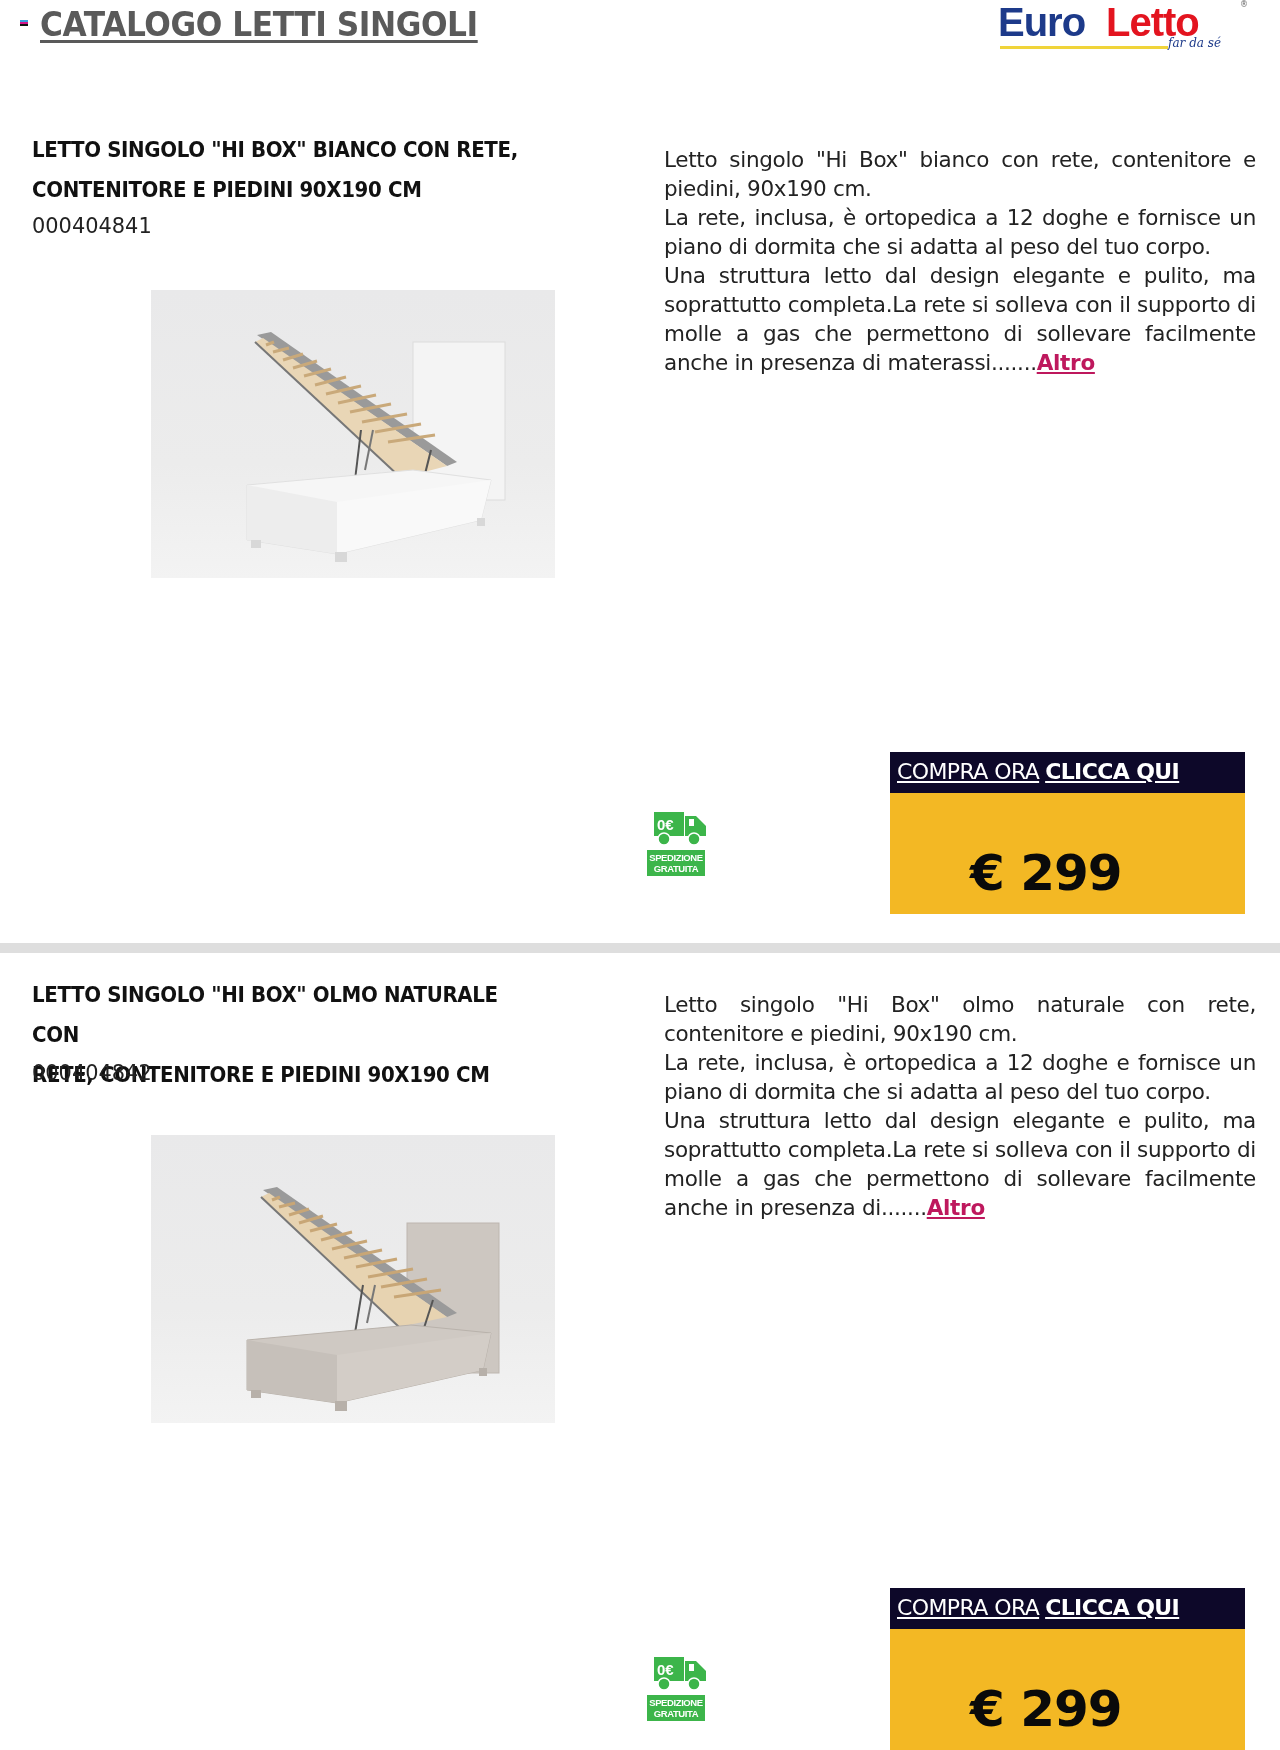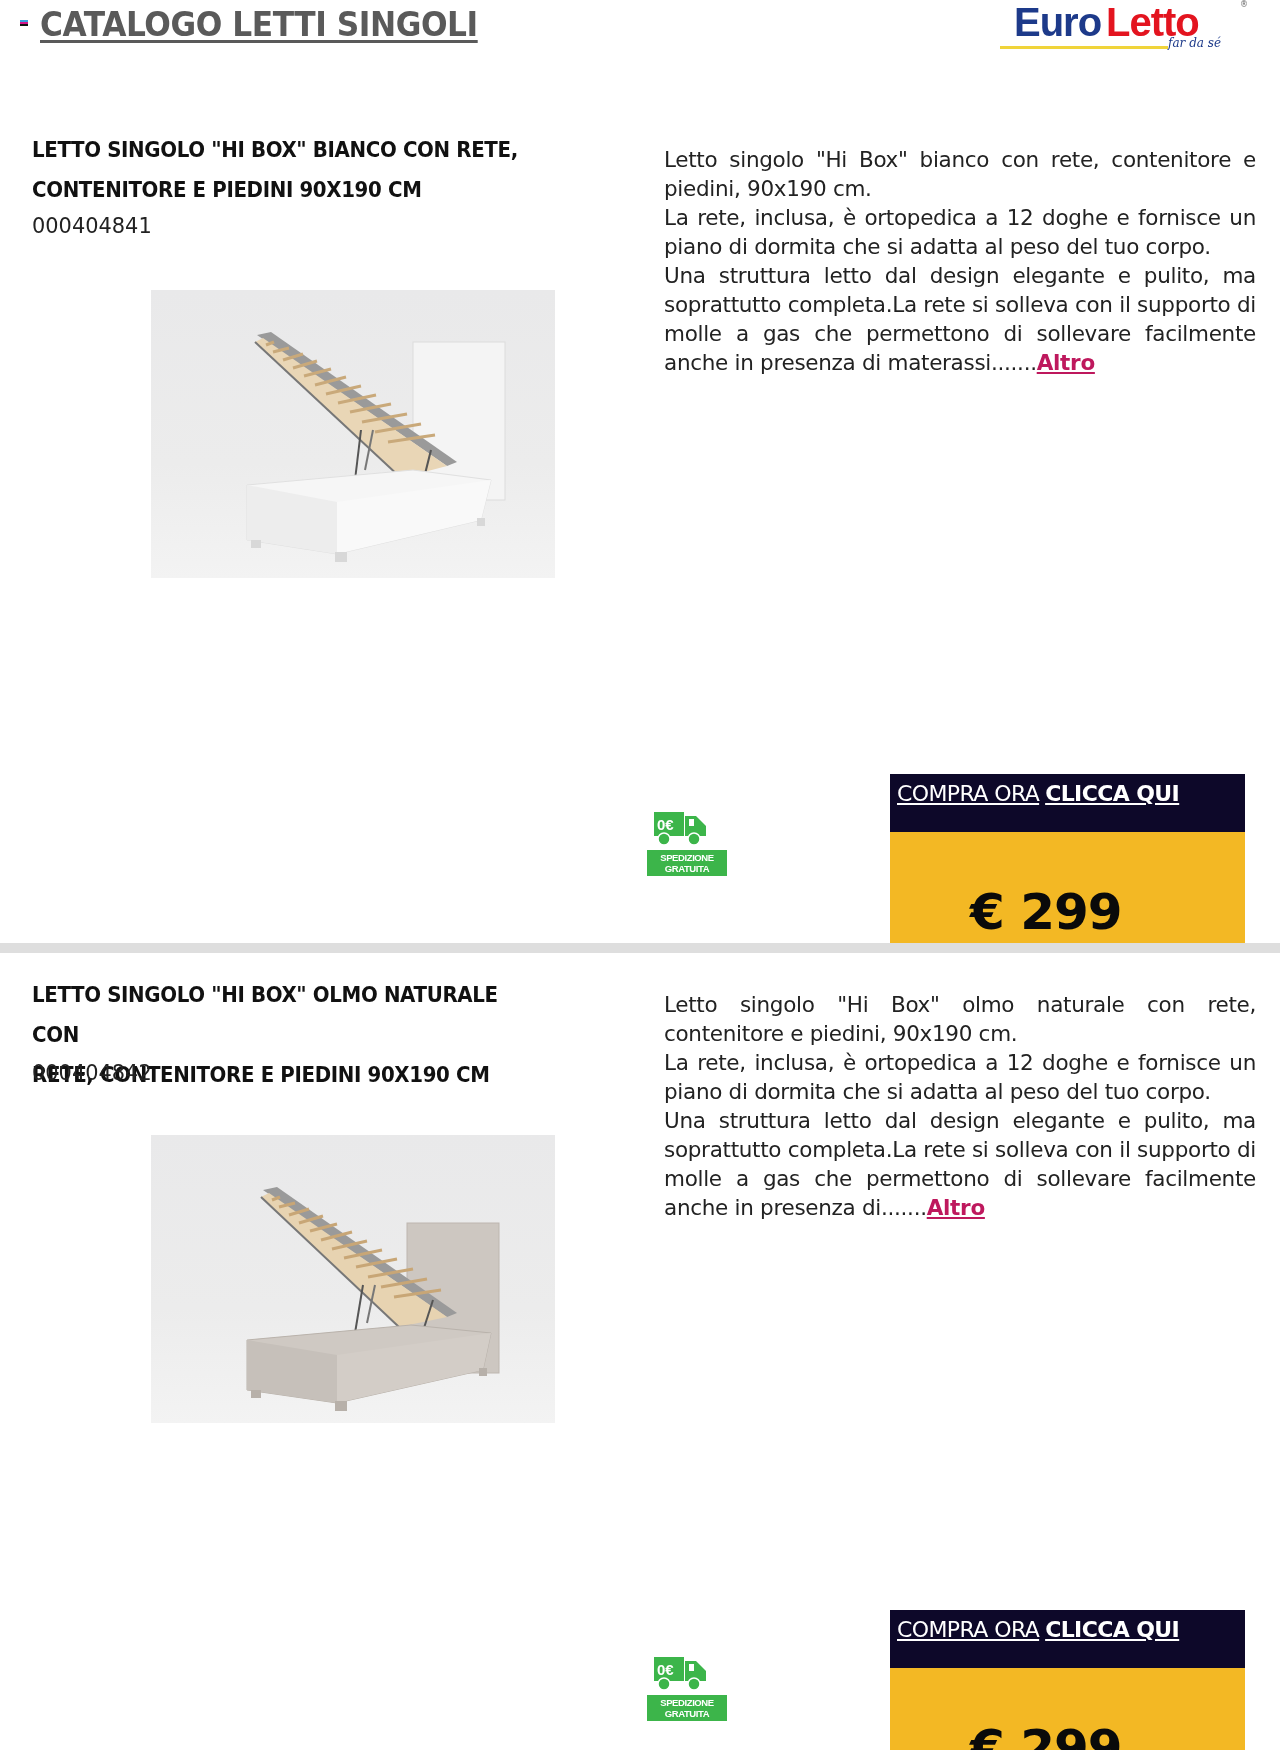"Euro" .logo-euro { left: 18px -> 2px }
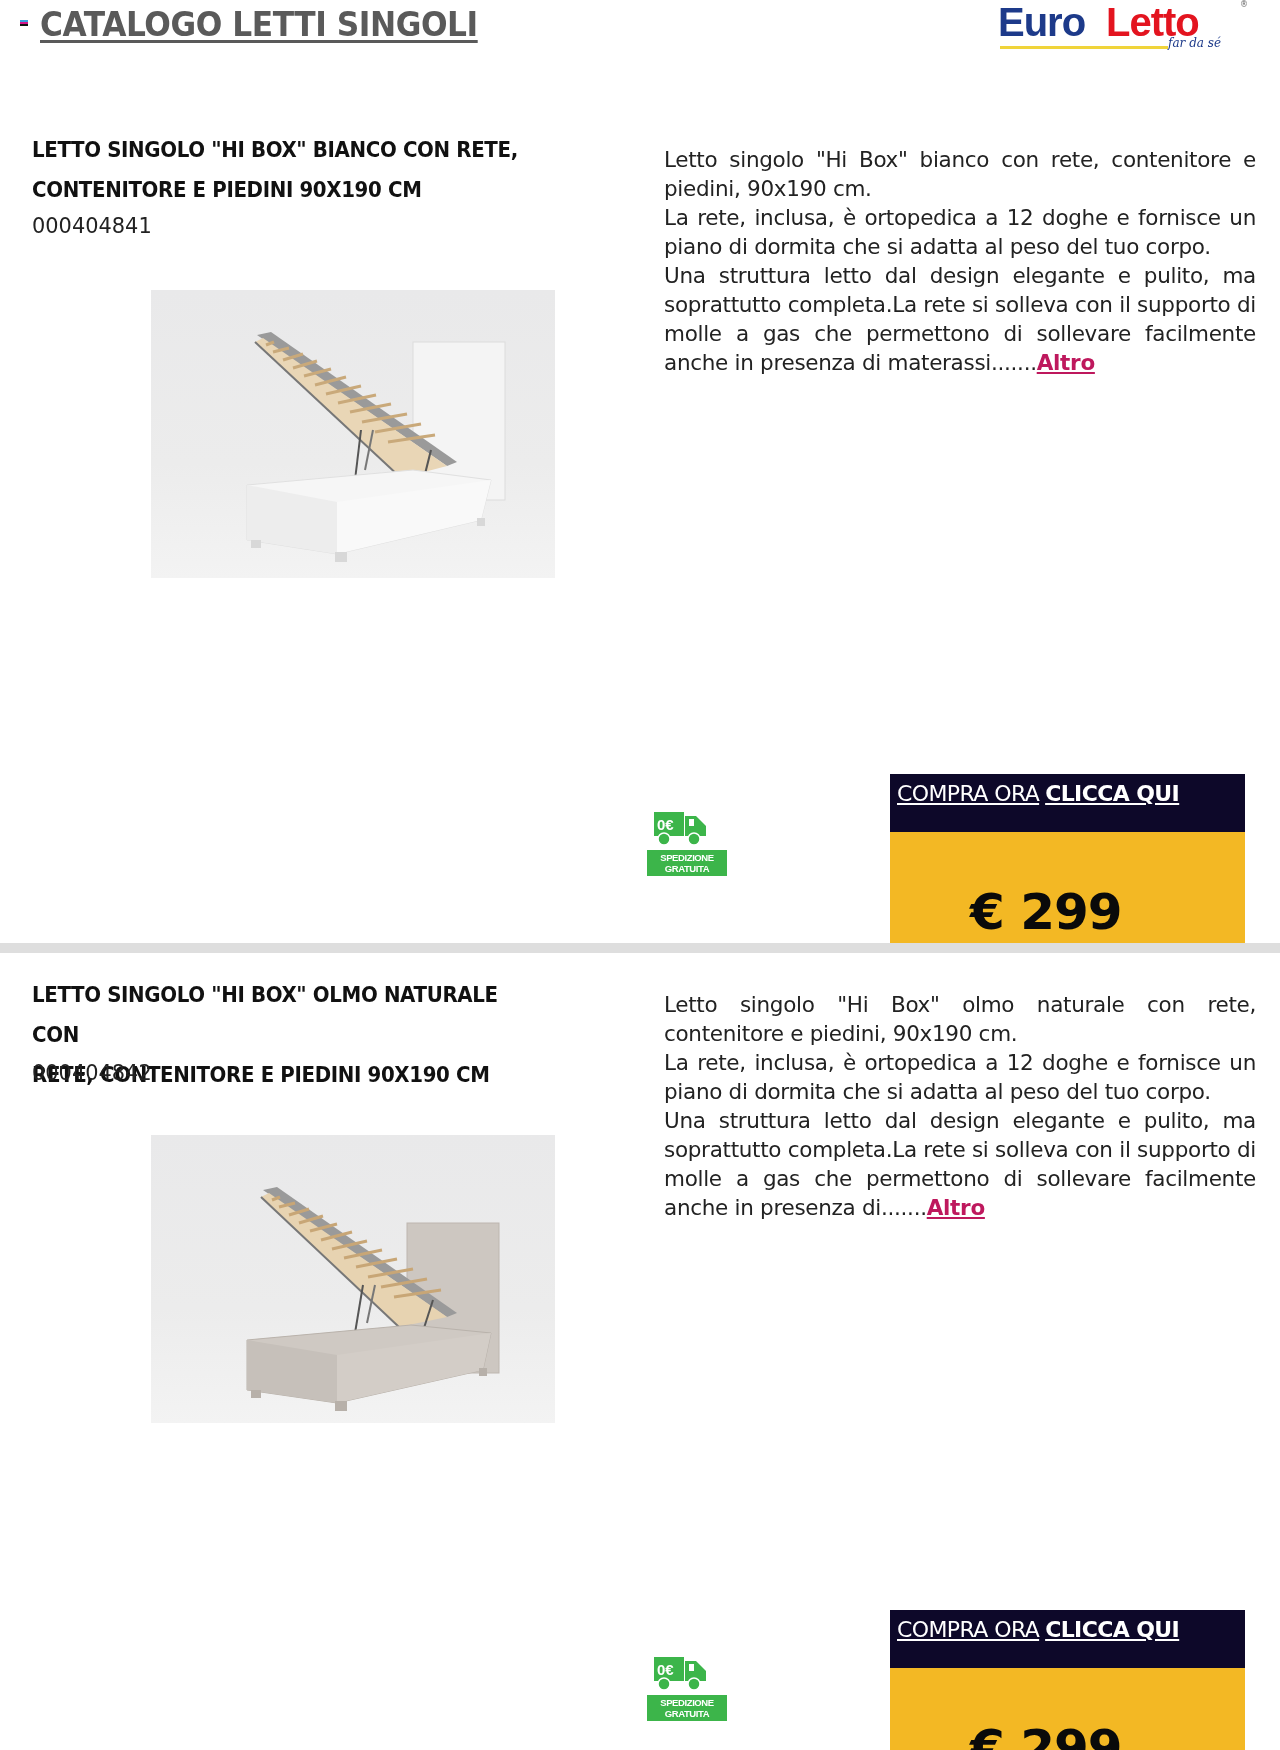"COMPRA ORA CLICCA QUI" .buy-head { height: 58px -> 41px; margin-top: 22px -> none }
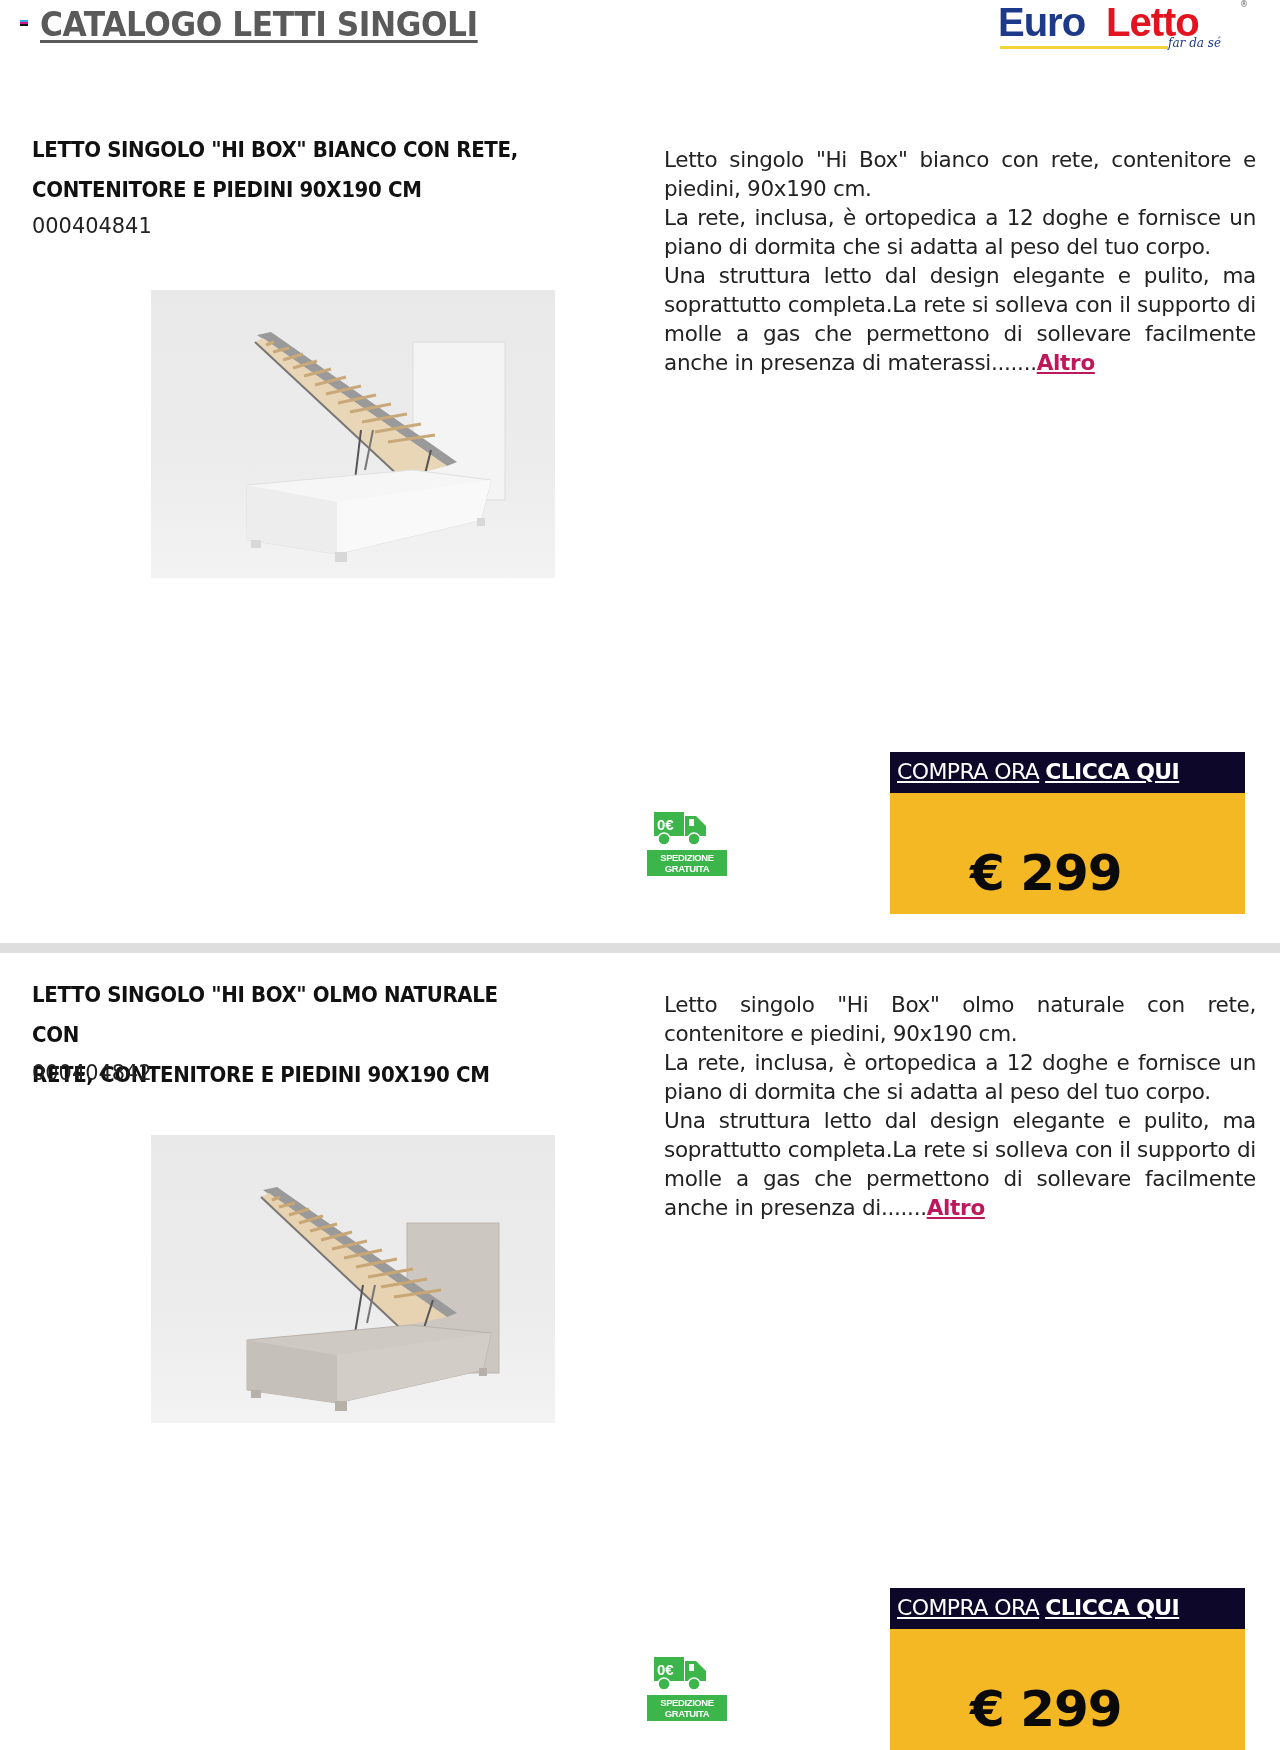"SPEDIZIONE" .ship-label { width: 80px -> 58px }
